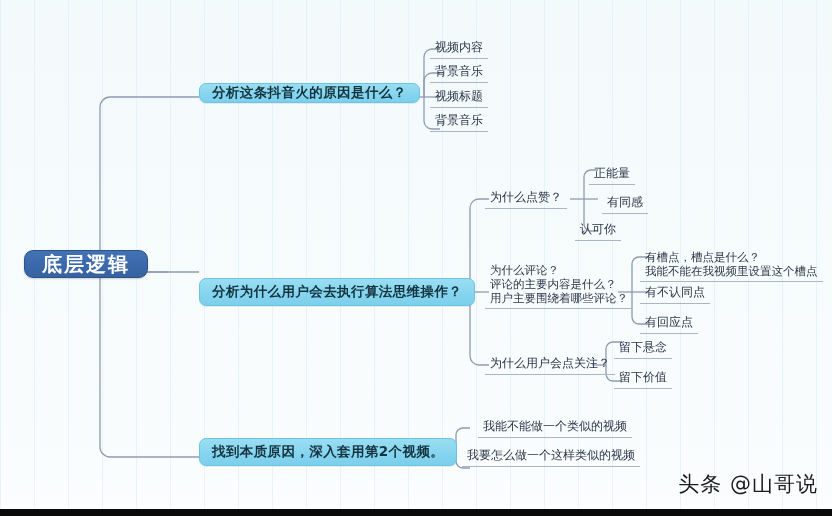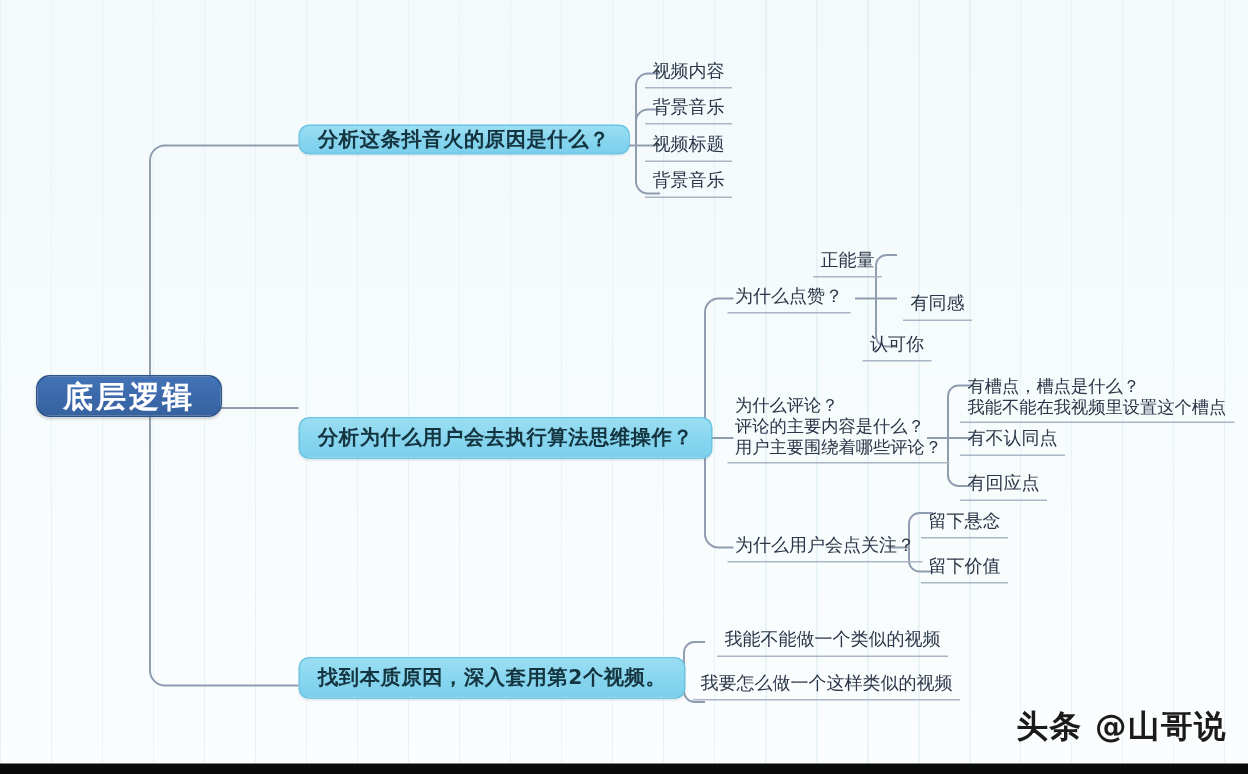"正能量" div.node { left: 542px -> 589px }
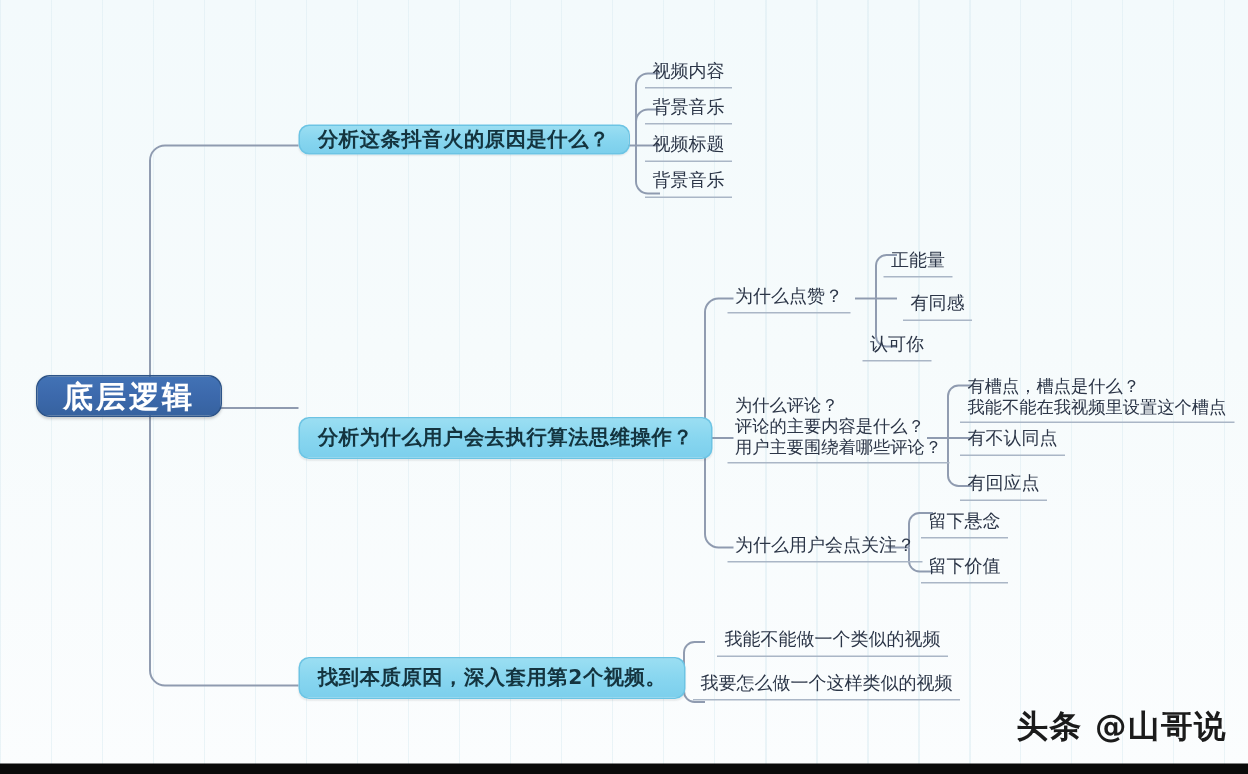"头条 @山哥说" .watermark { font-weight: 700 -> 400 }
